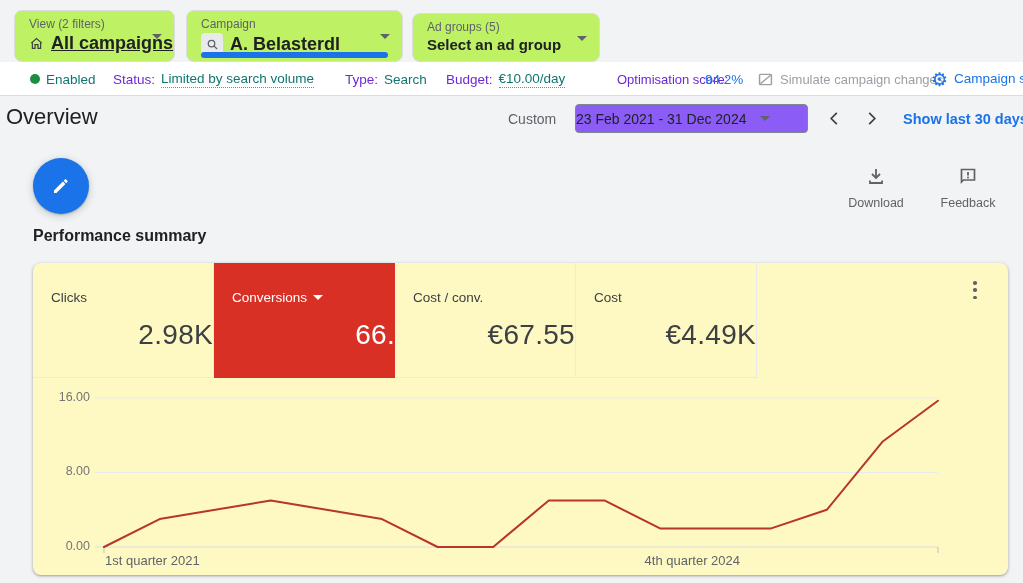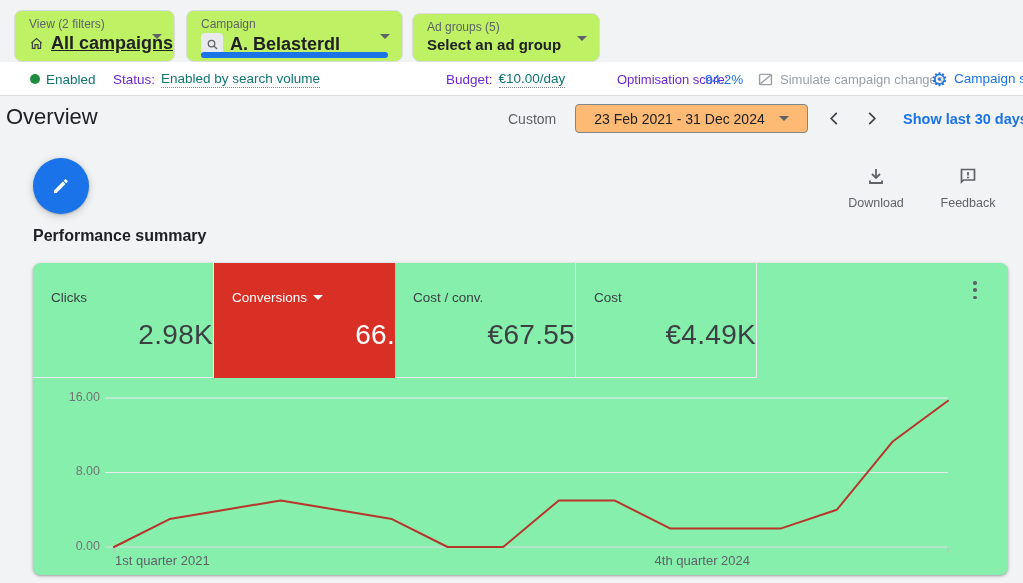"Enabled by search volume" span.val { text: Enabled -> Limited }
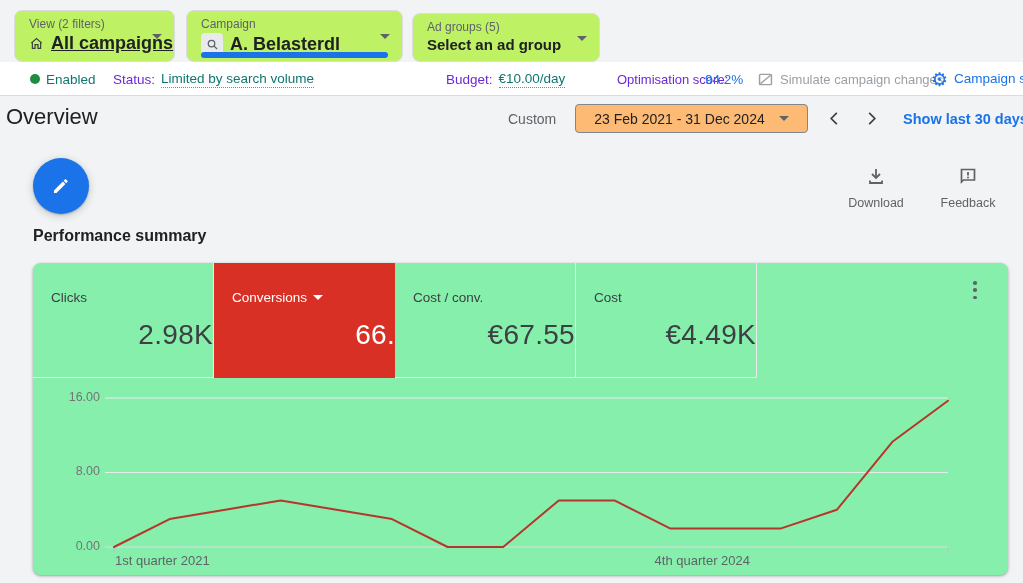"Type:" span.item { html: none -> <span> <span>Type:</span> <span>Search</span> </span> }
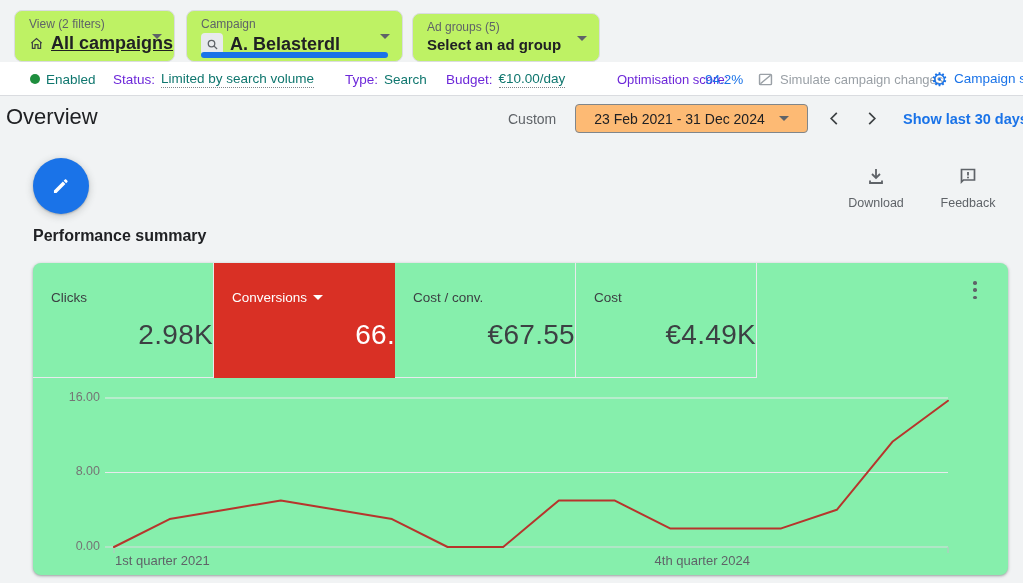"23 Feb 2021 - 31" .datebox { background: #fdba74 -> #8b5cf6; justify-content: center -> none }
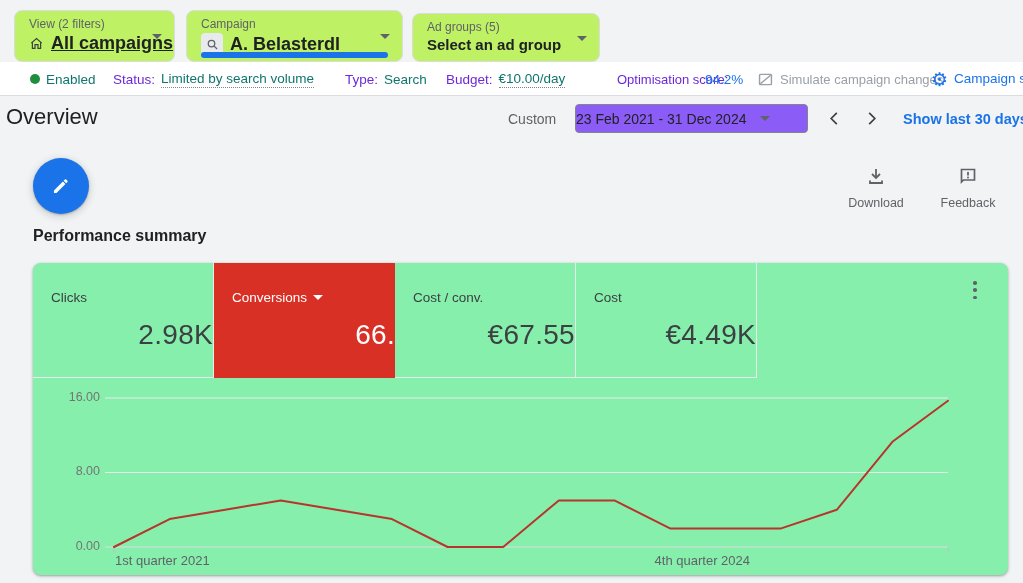"Clicks" .panel { background: #86efac -> #fef9c3 }
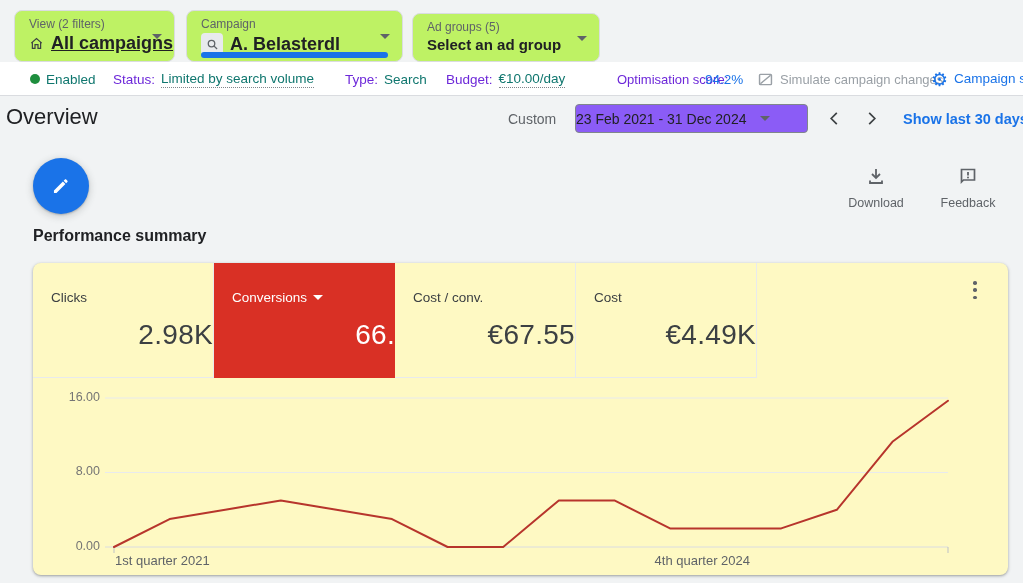"16.00" .chart { left: 10px -> 0 }
